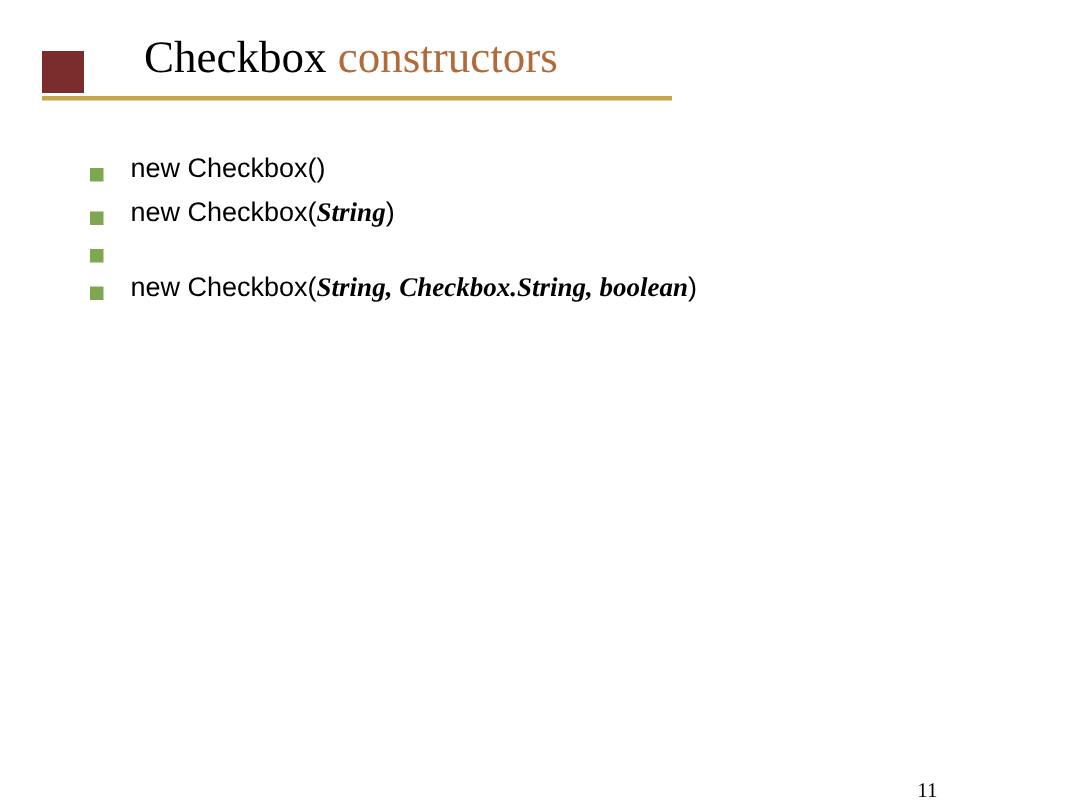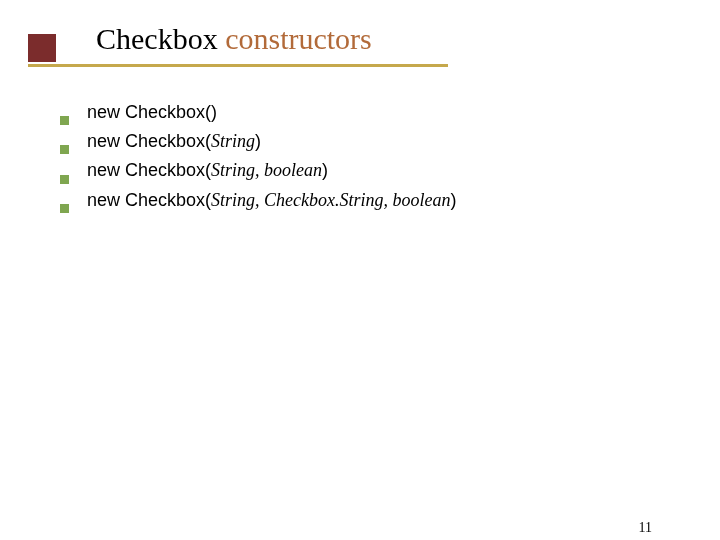"Checkbox constructors" .slide { padding-left: 27px -> none }
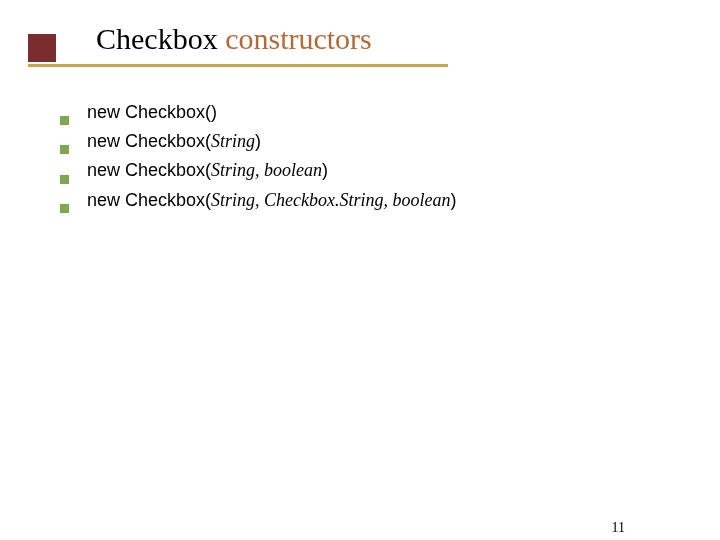"new Checkbox()" .line { align-items: flex-end -> center }
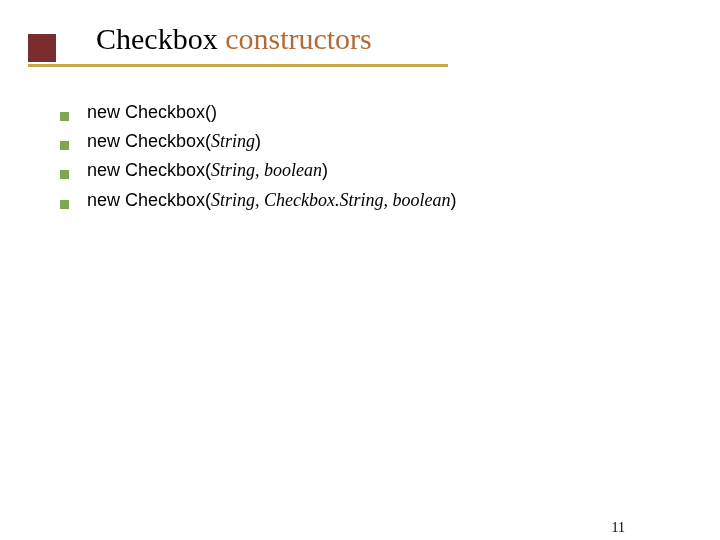"String" .it { font-weight: none -> bold }
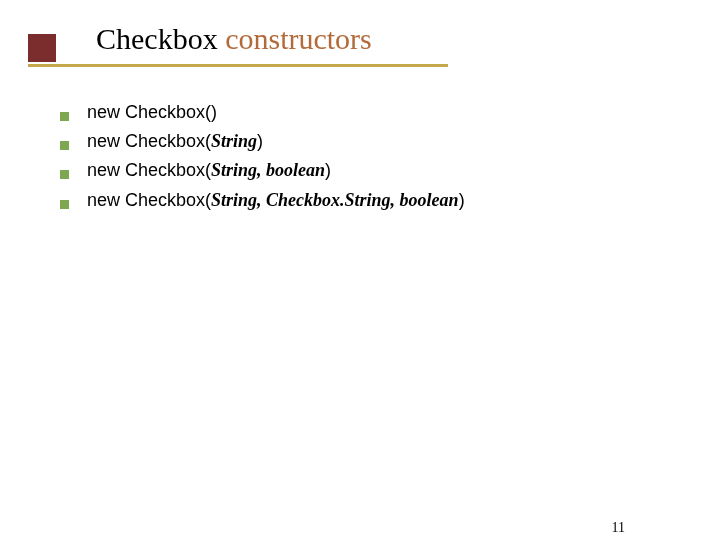"new Checkbox(String, boolean)" div.sig { html: <div> <span>new Checkbox(</span><span>String, boolean</span><span>)</span> </div> -> none }
